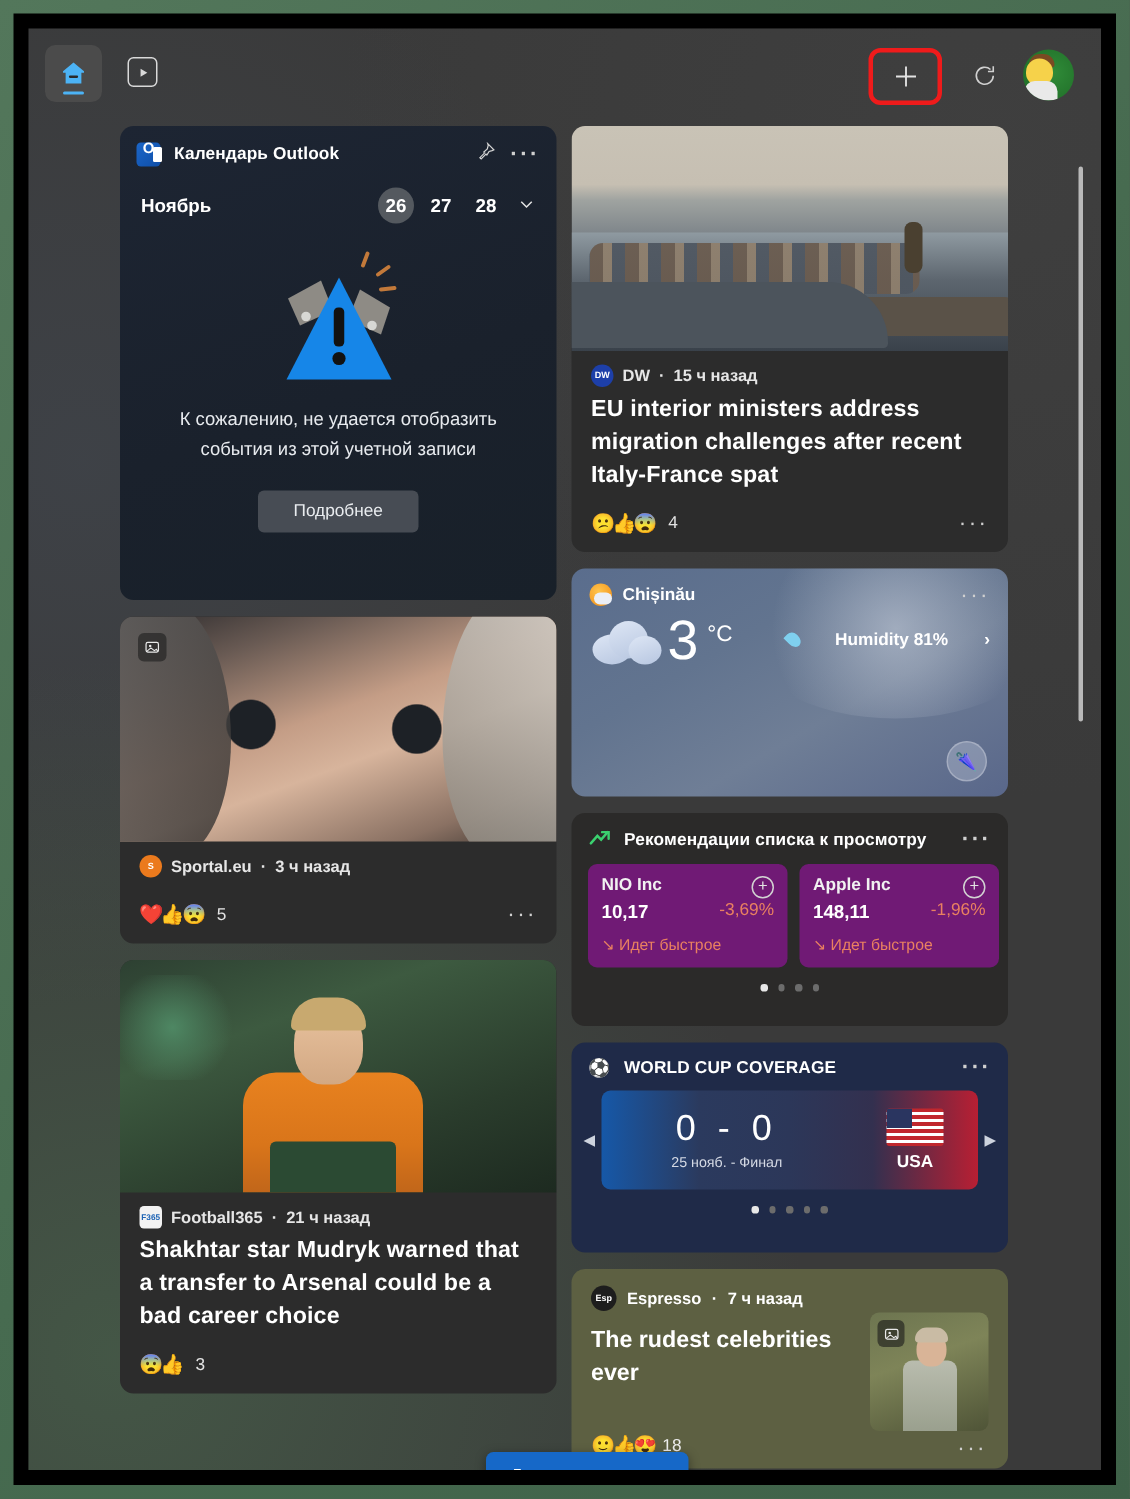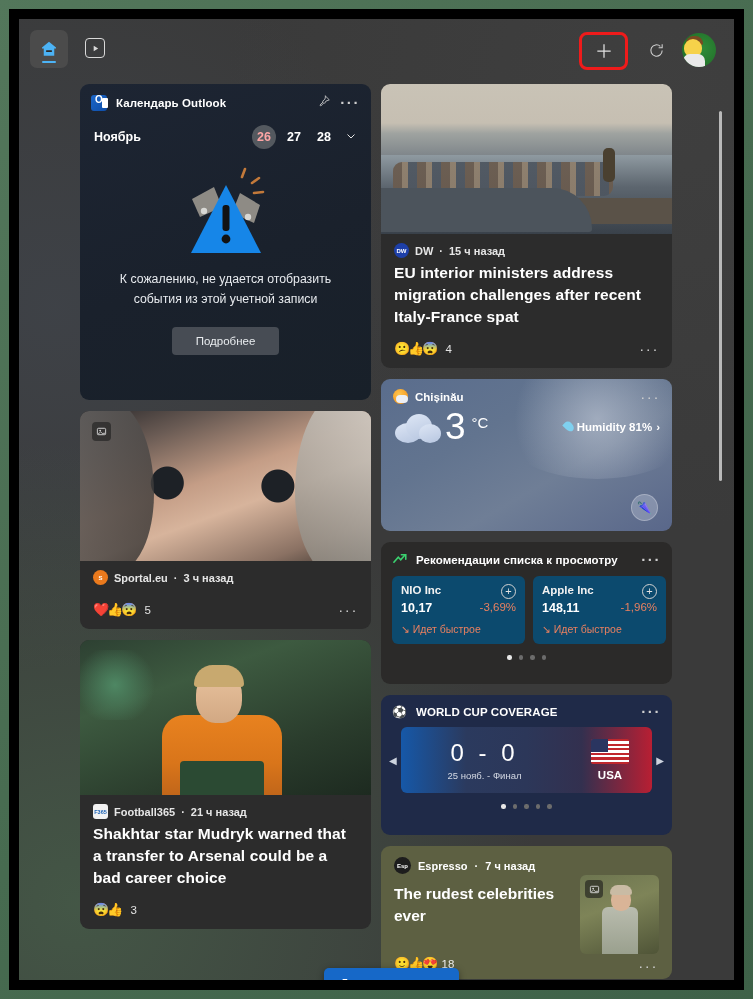"26" .ol-dates .d.sel { color: #fca5a5 -> #ffffff }
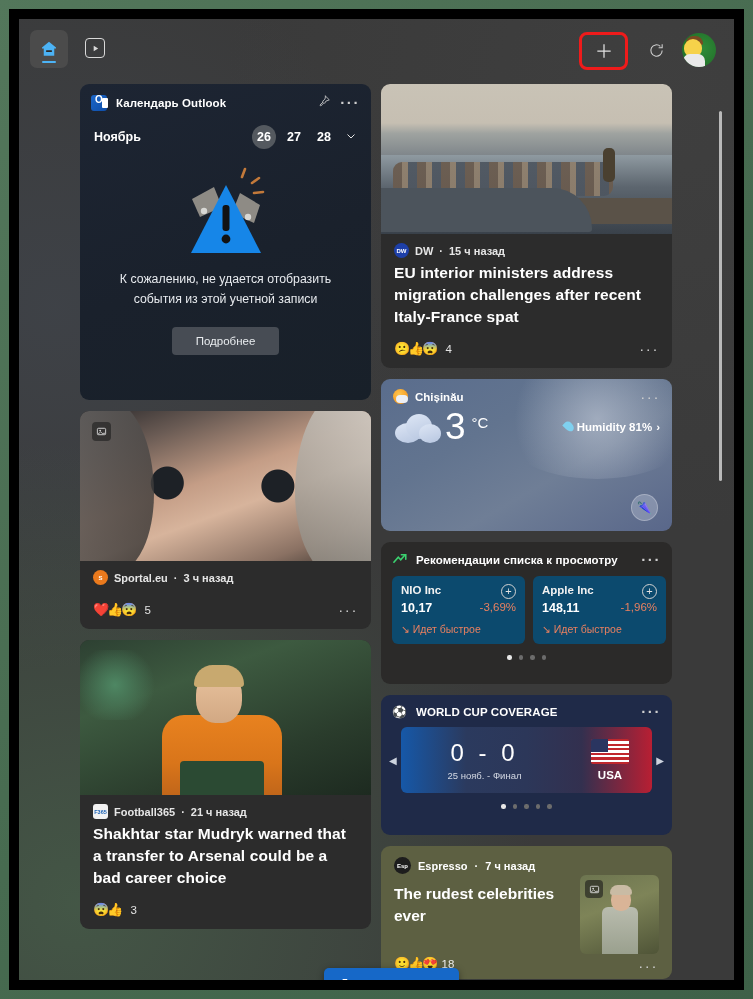"Humidity 81%" .w-hum { gap: 4px -> 24px }
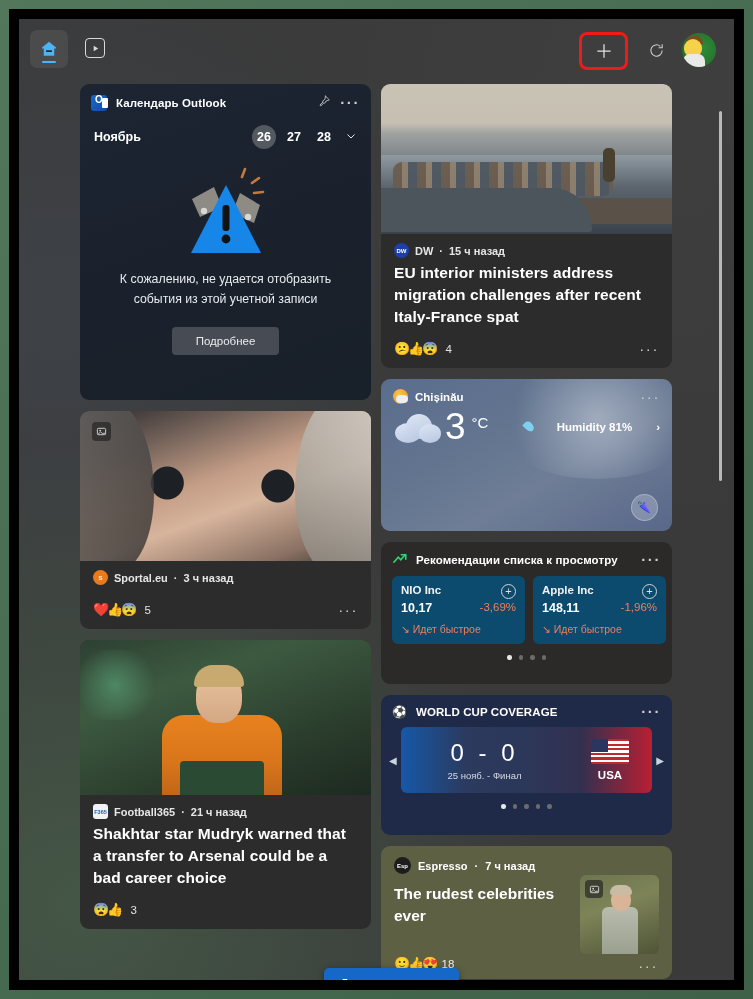"NIO Inc" .stk { background: #0c4a6e -> #701a75 }
